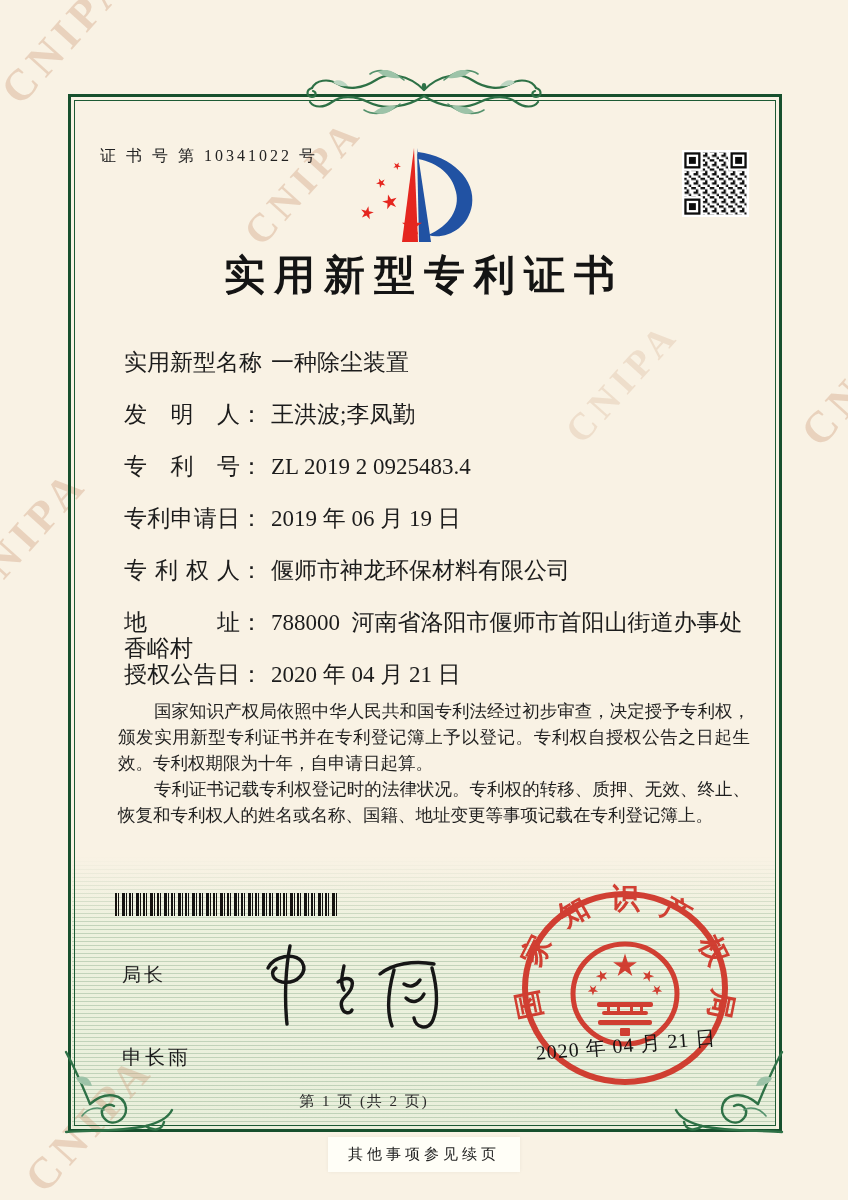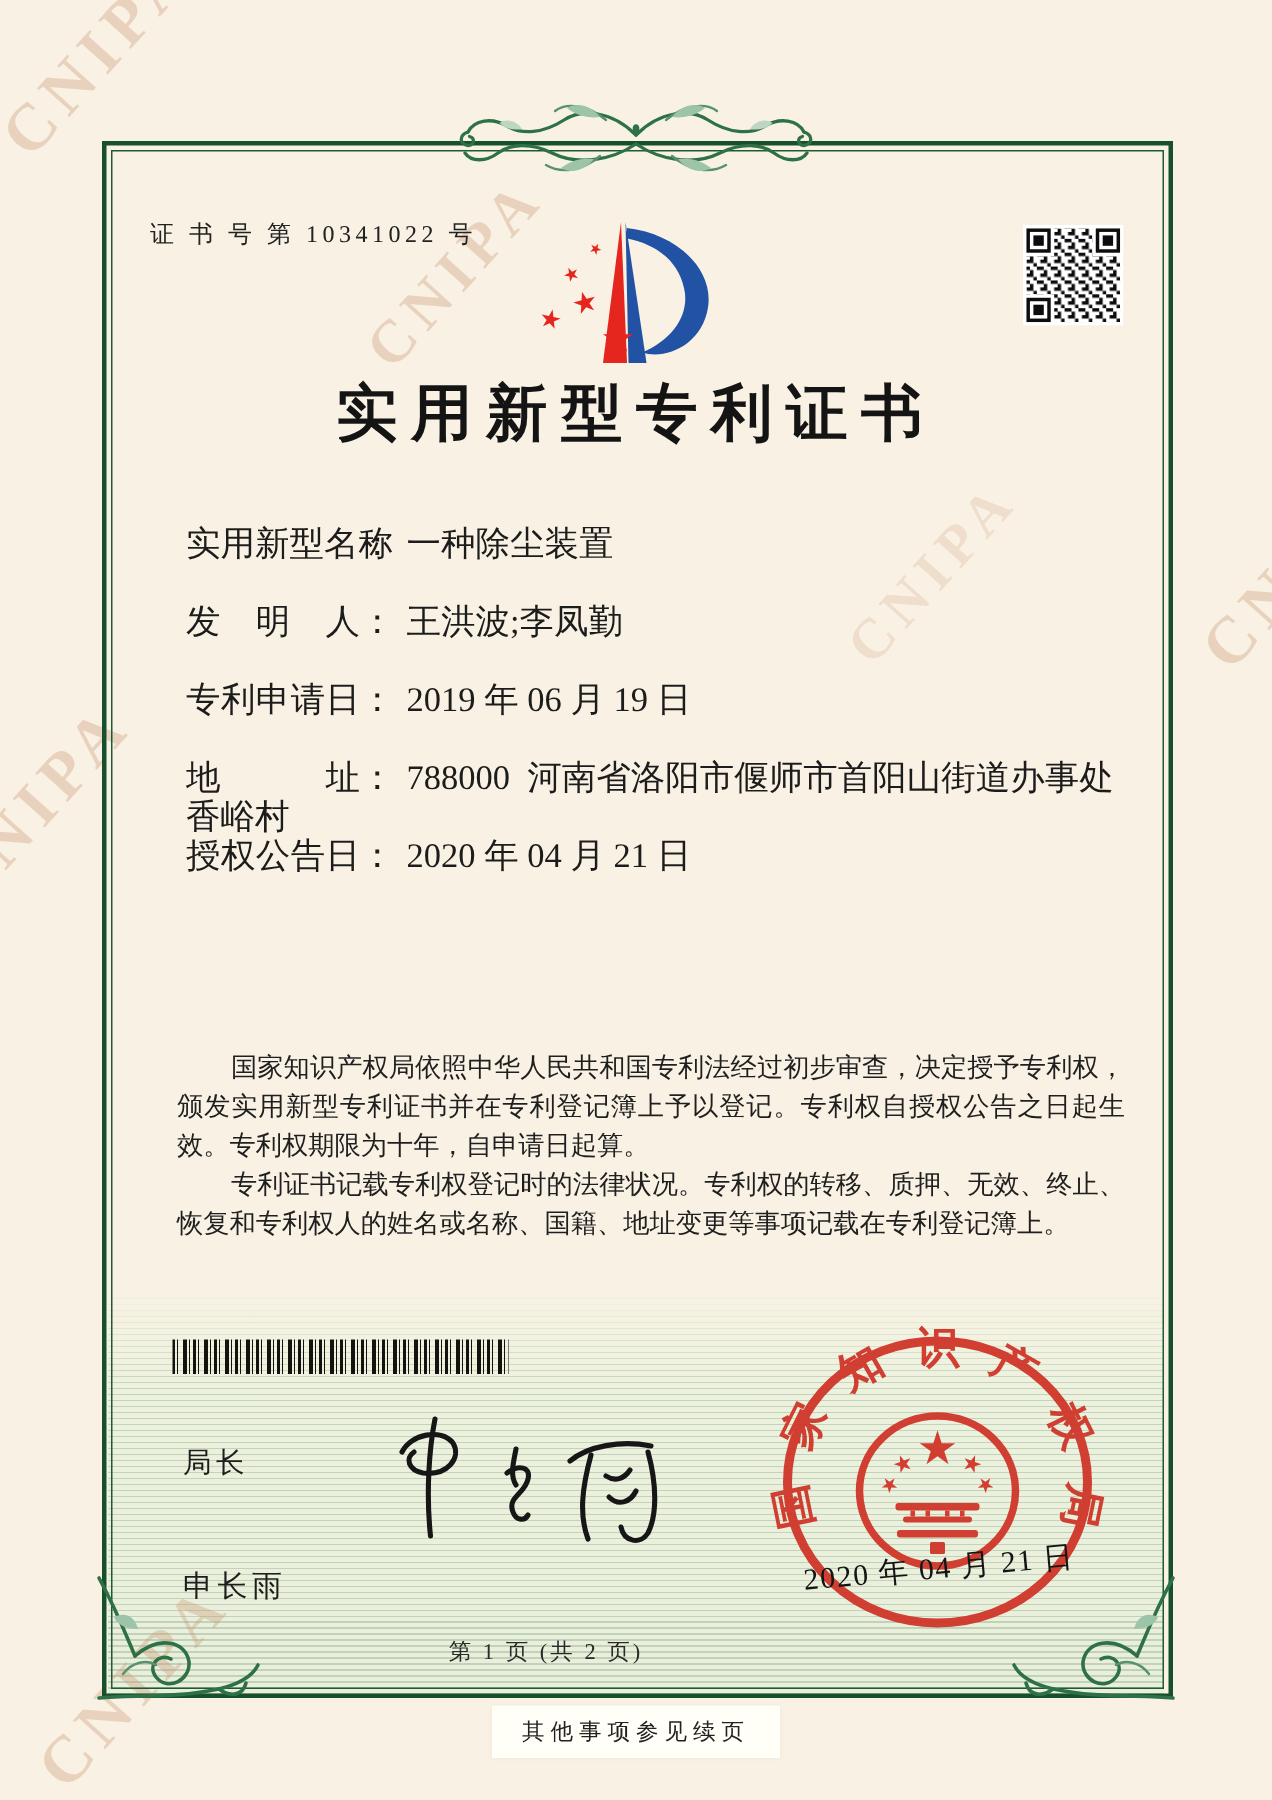"专利号： ZL 2019 2 0925483.4" div.f-row { html: none -> <div> <span>专利号</span><span>：</span><span>ZL 2019 2 0925483.4</span> </div> }
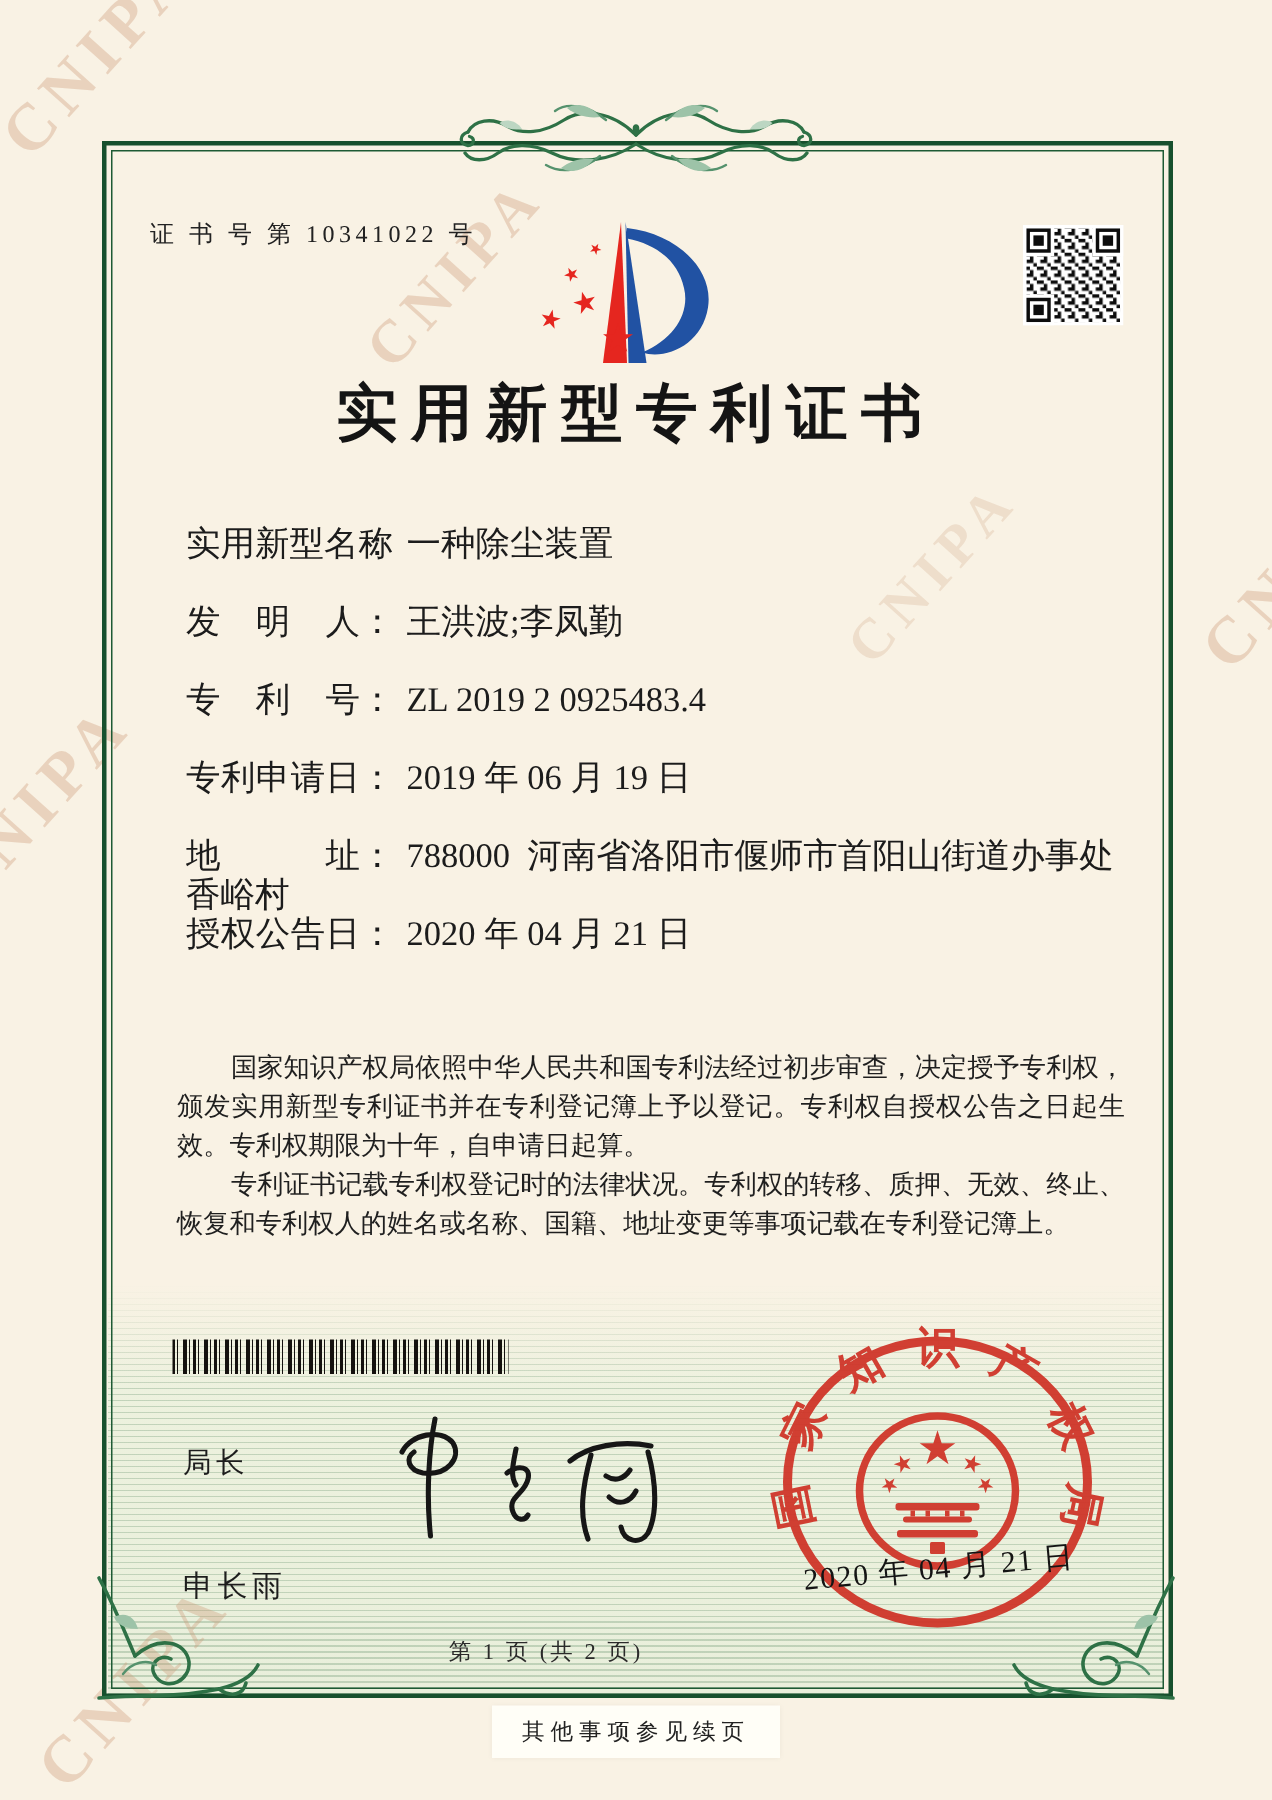"专利权人： 偃师市神龙环保材料有限公司" div.f-row { html: none -> <div> <span>专利权人</span><span>：</span><span>偃师市神龙环保材料有限公司</span> </div> }
